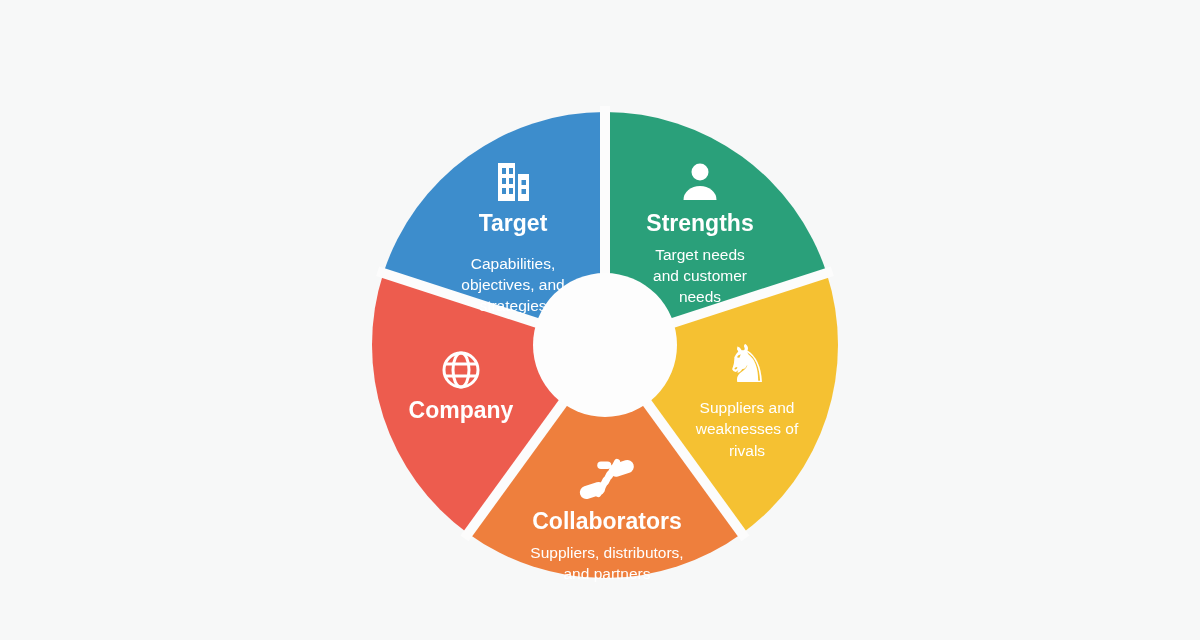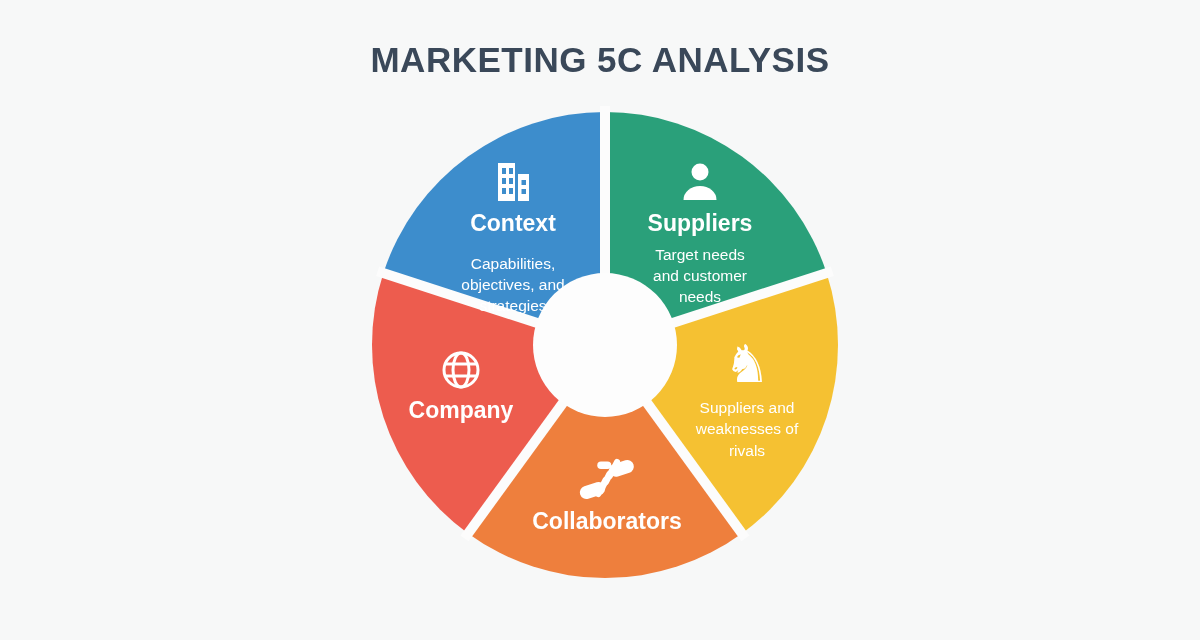"MARKETING 5C ANALYSIS" h1.page-title { html: <h1>MARKETING 5C ANALYSIS</h1> -> none }
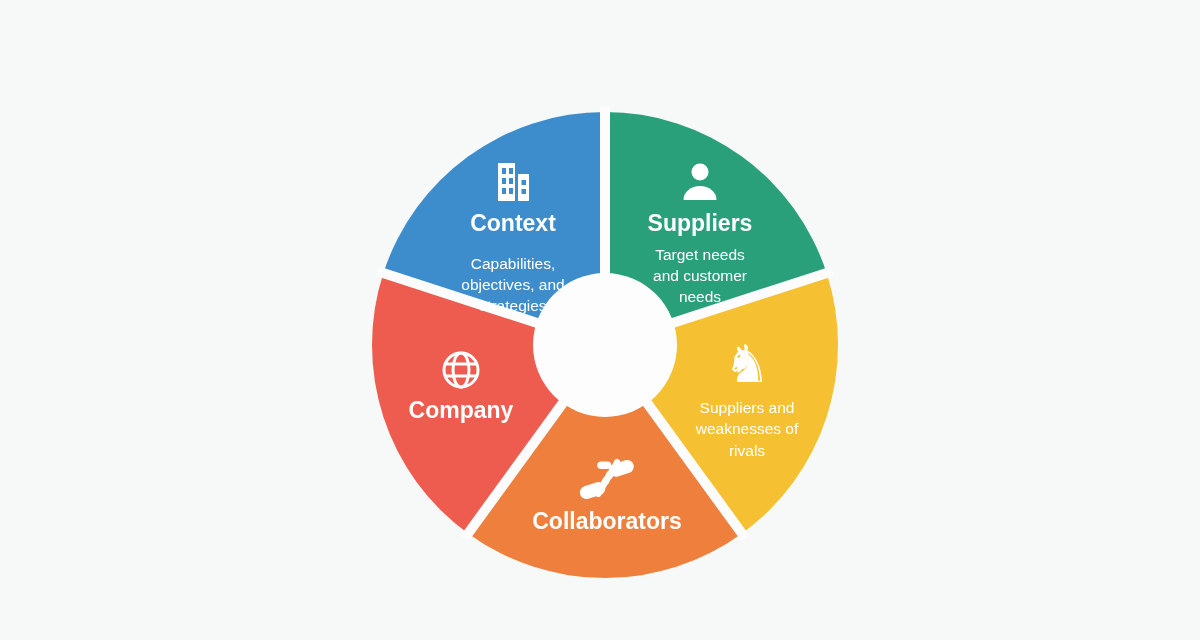"Context" div.seg-title { text: Context -> Target }
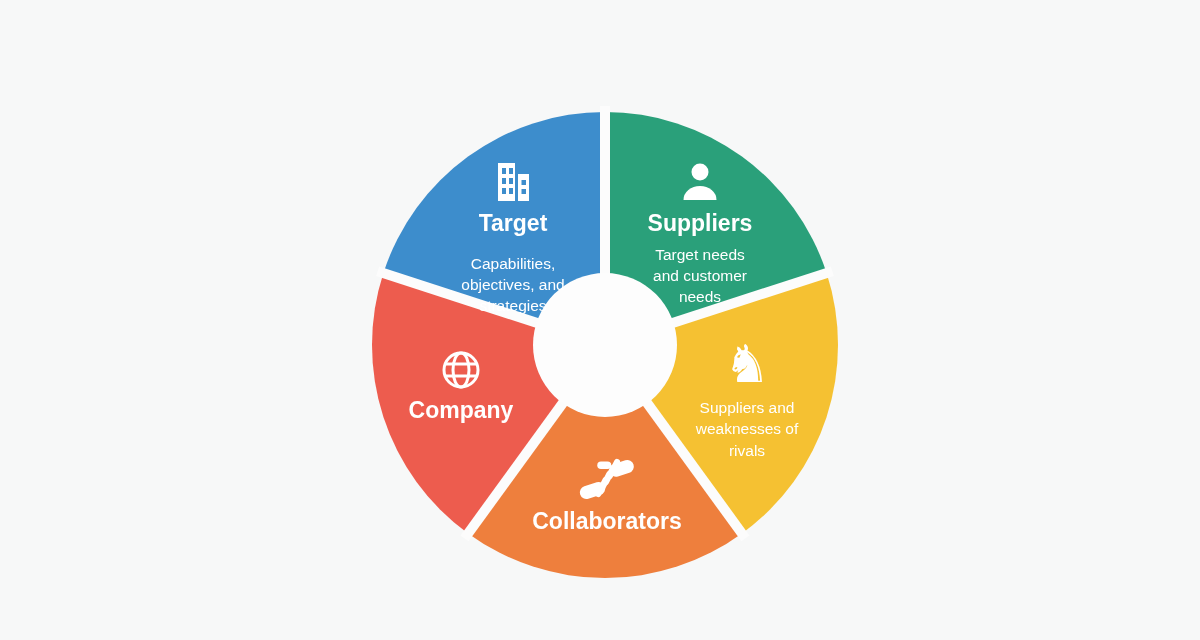"Suppliers" div.seg-title { text: Suppliers -> Strengths }
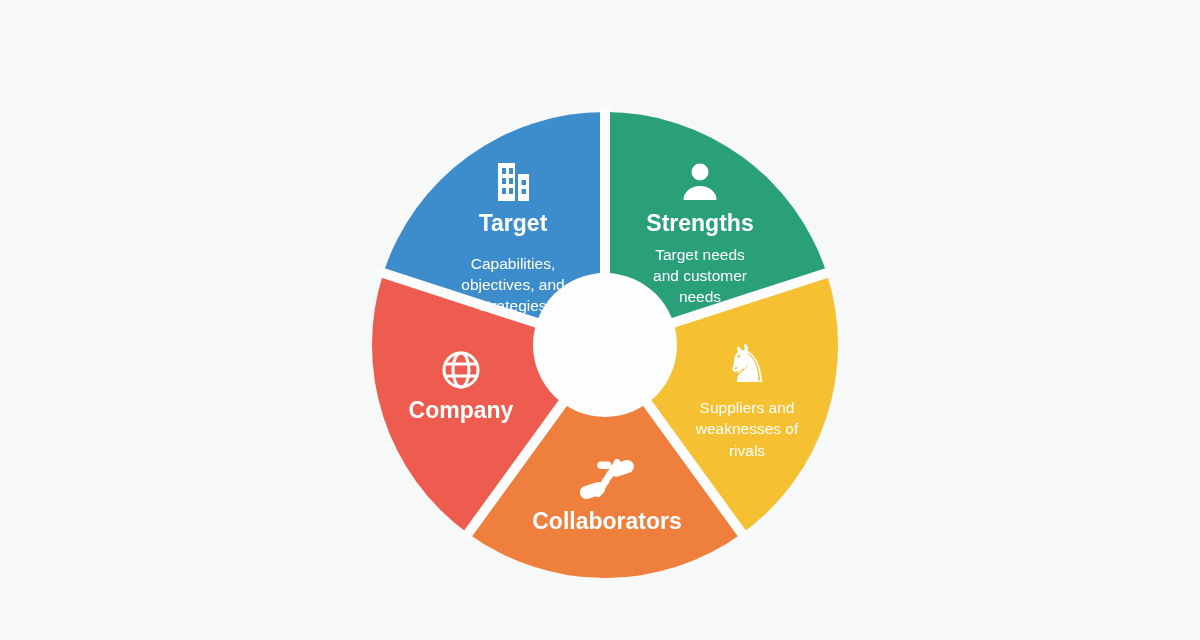"Suppliers, distributors, and partners" div.seg-desc { html: none -> <div>Suppliers, distributors, and partners</div> }
